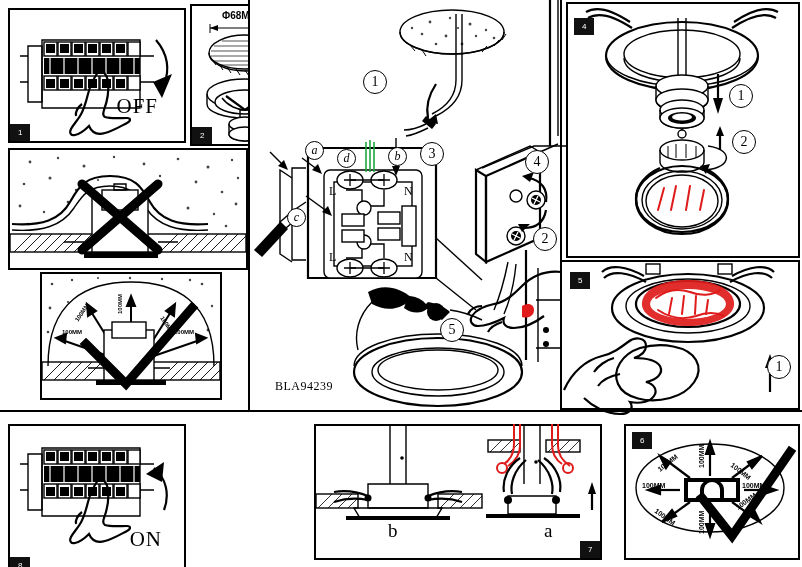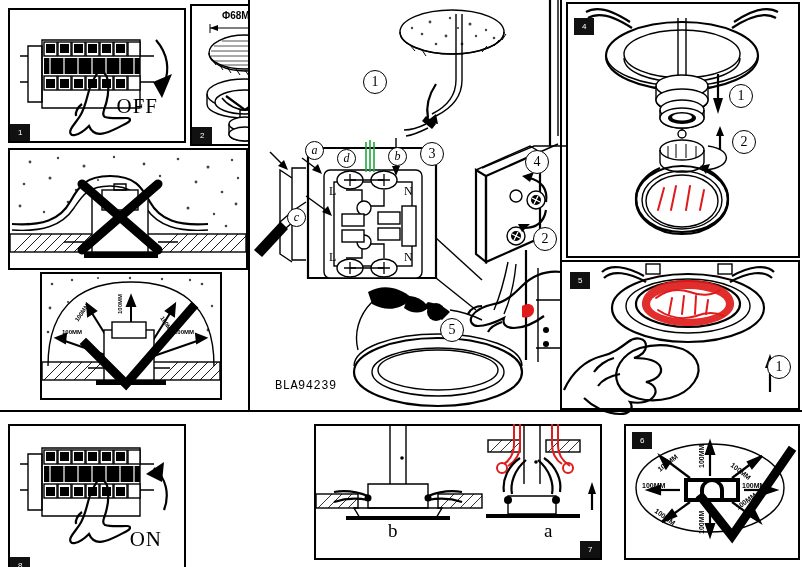"BLA94239" .code { font-family: Liberation Mono, monospace -> Liberation Serif, serif }
